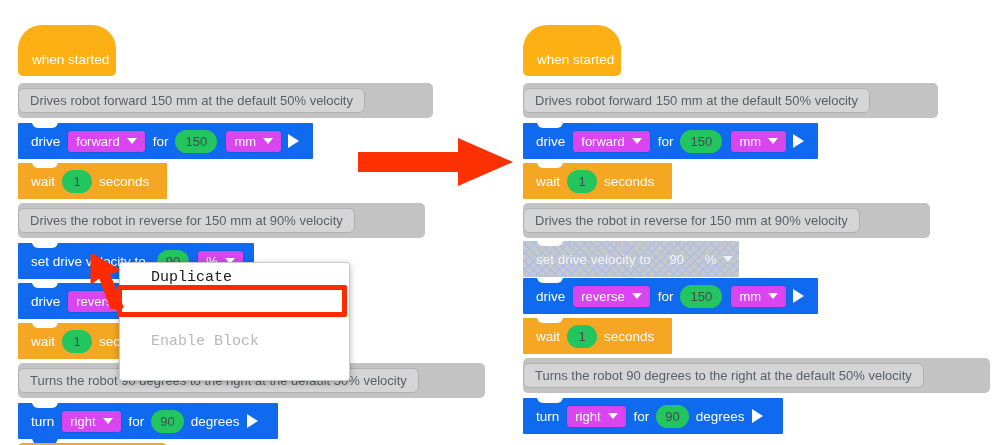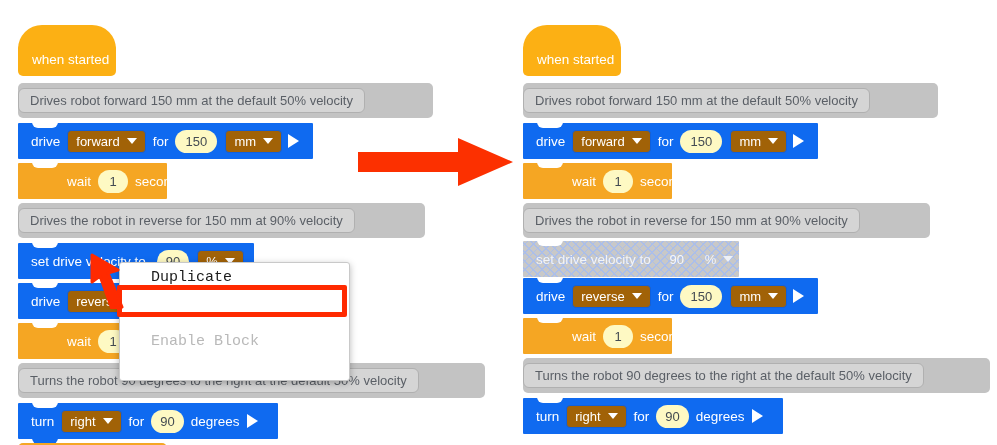"forward" .dd { background: #a16207 -> #d946ef }
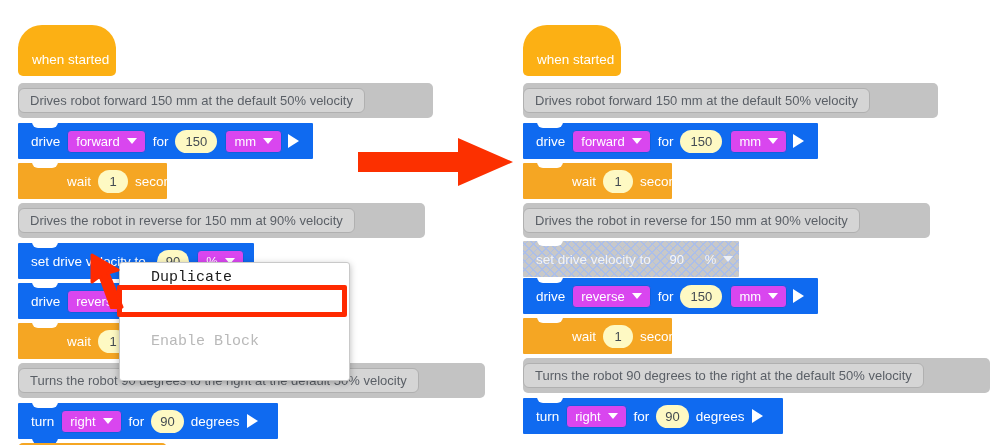"150" .oval { background: #fef9c3 -> #22c55e }
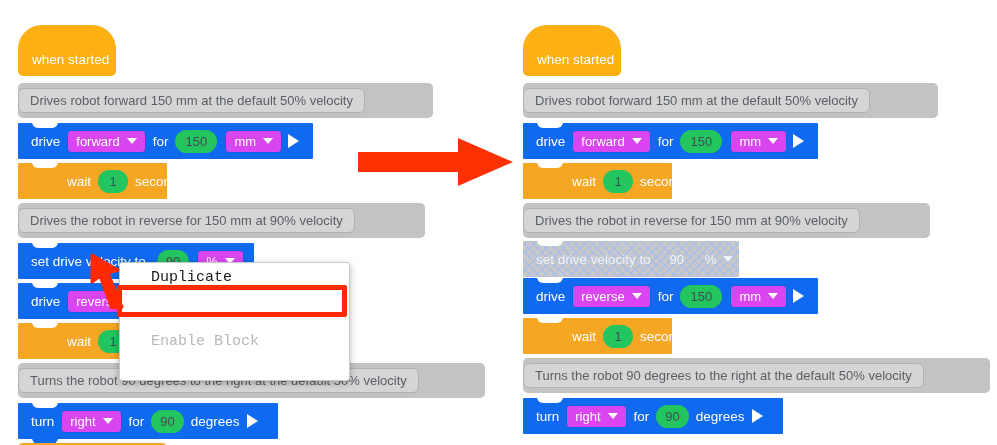"wait" .c-orange { padding-left: 36px -> none }
